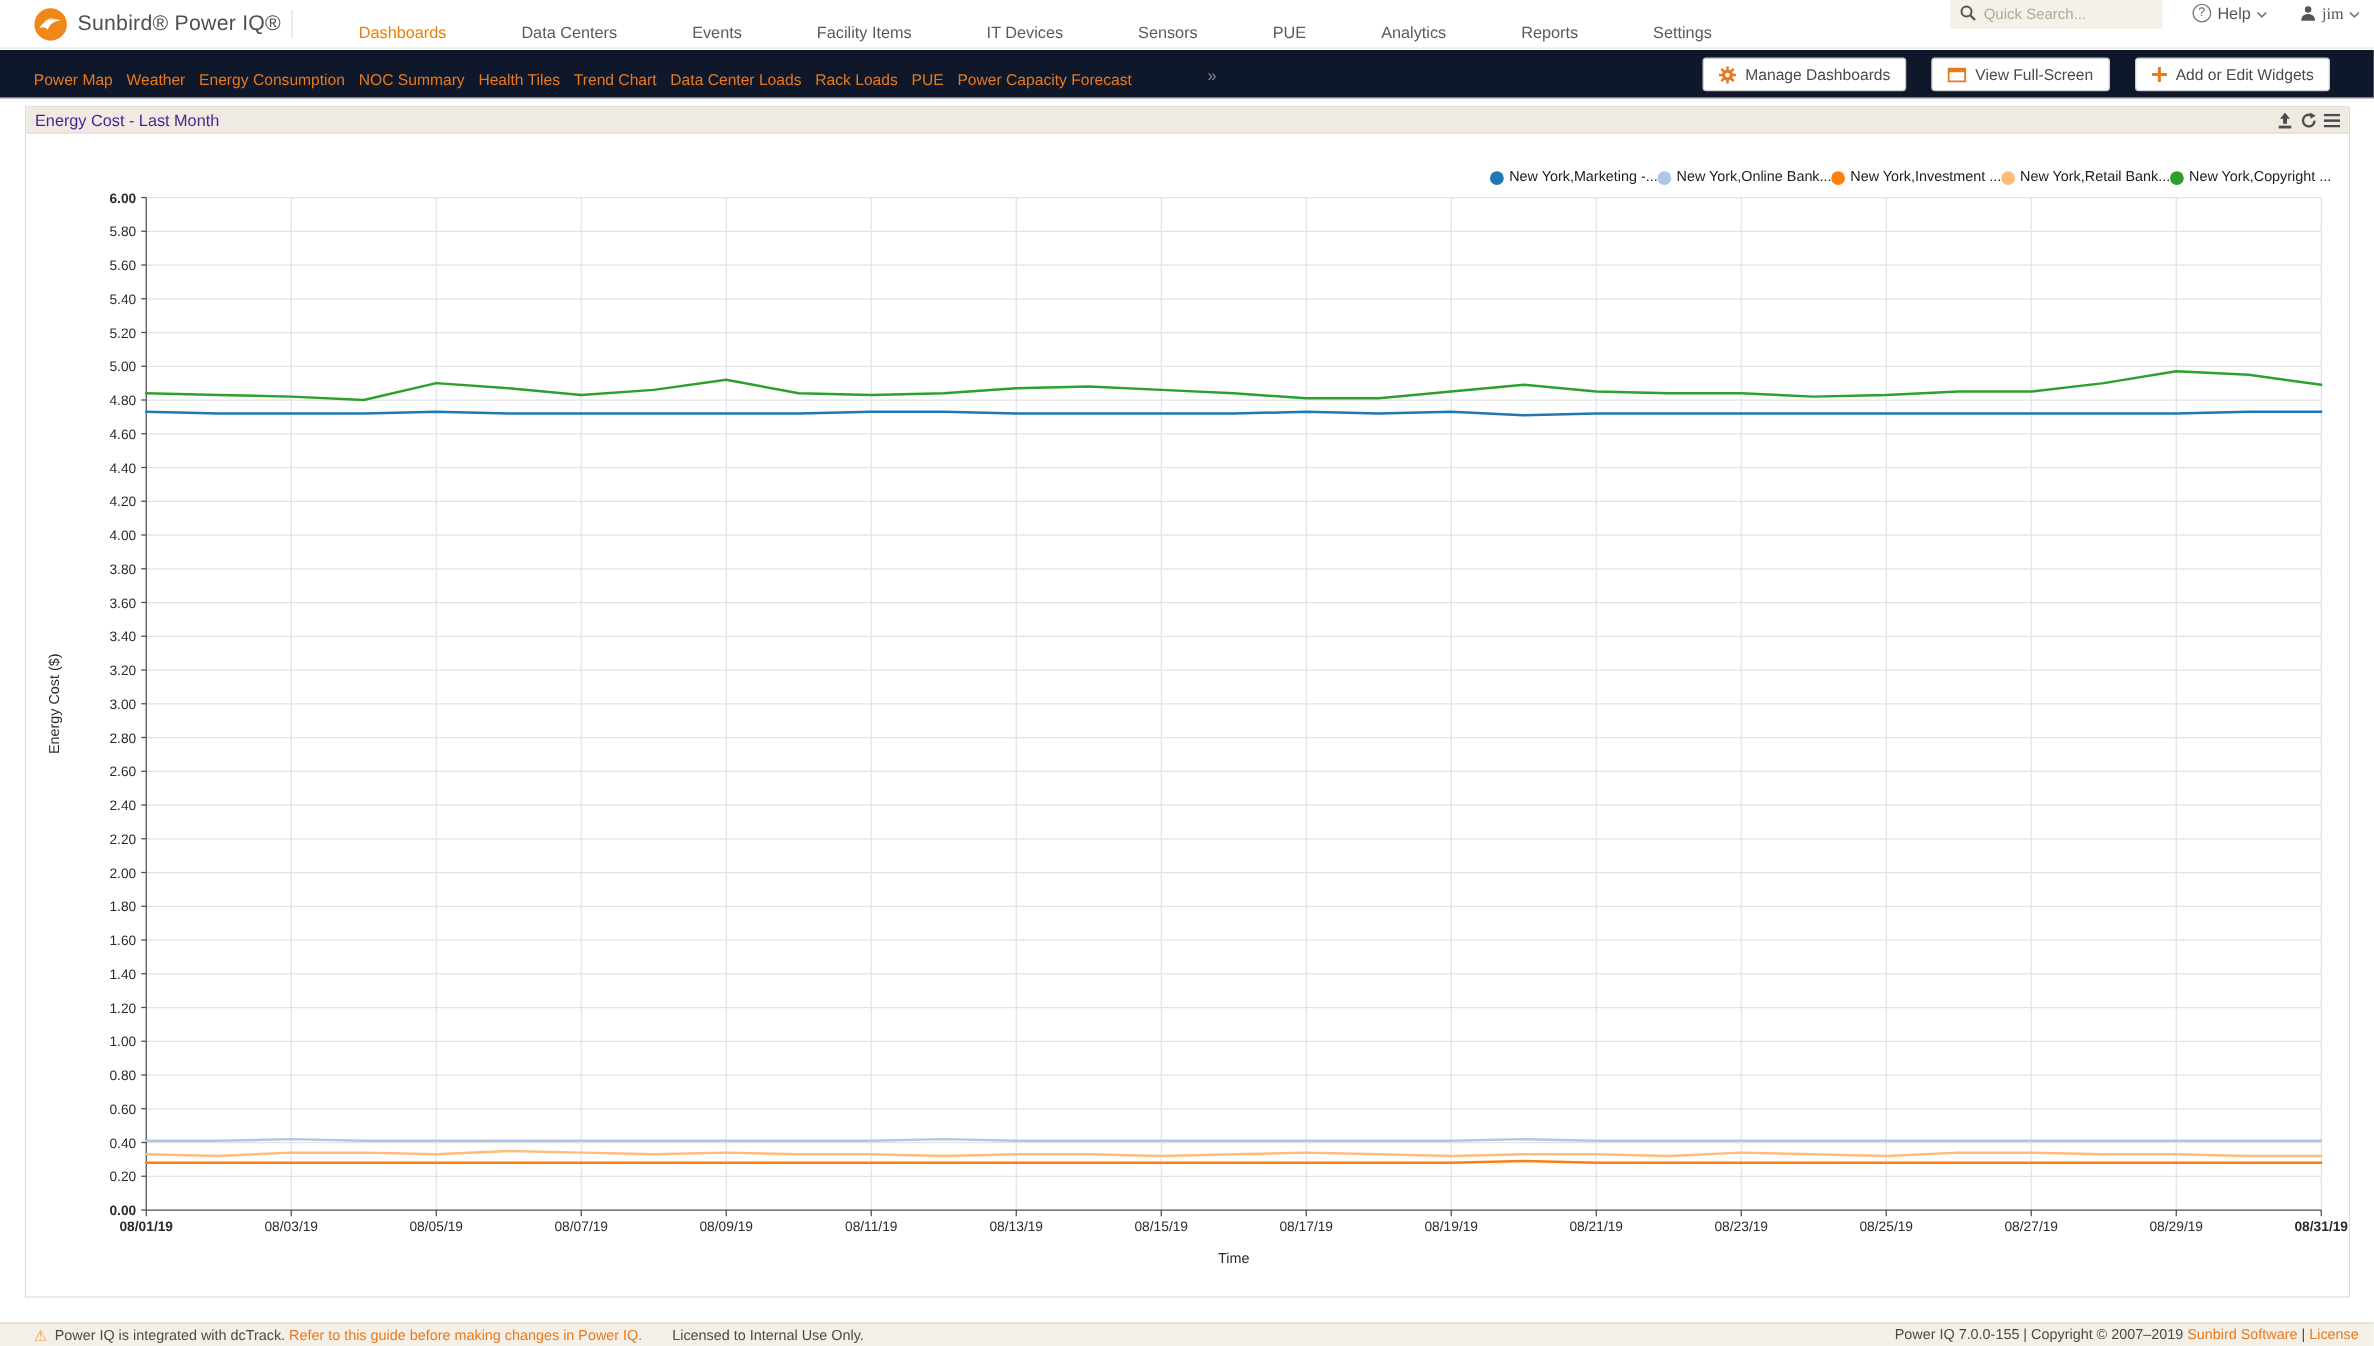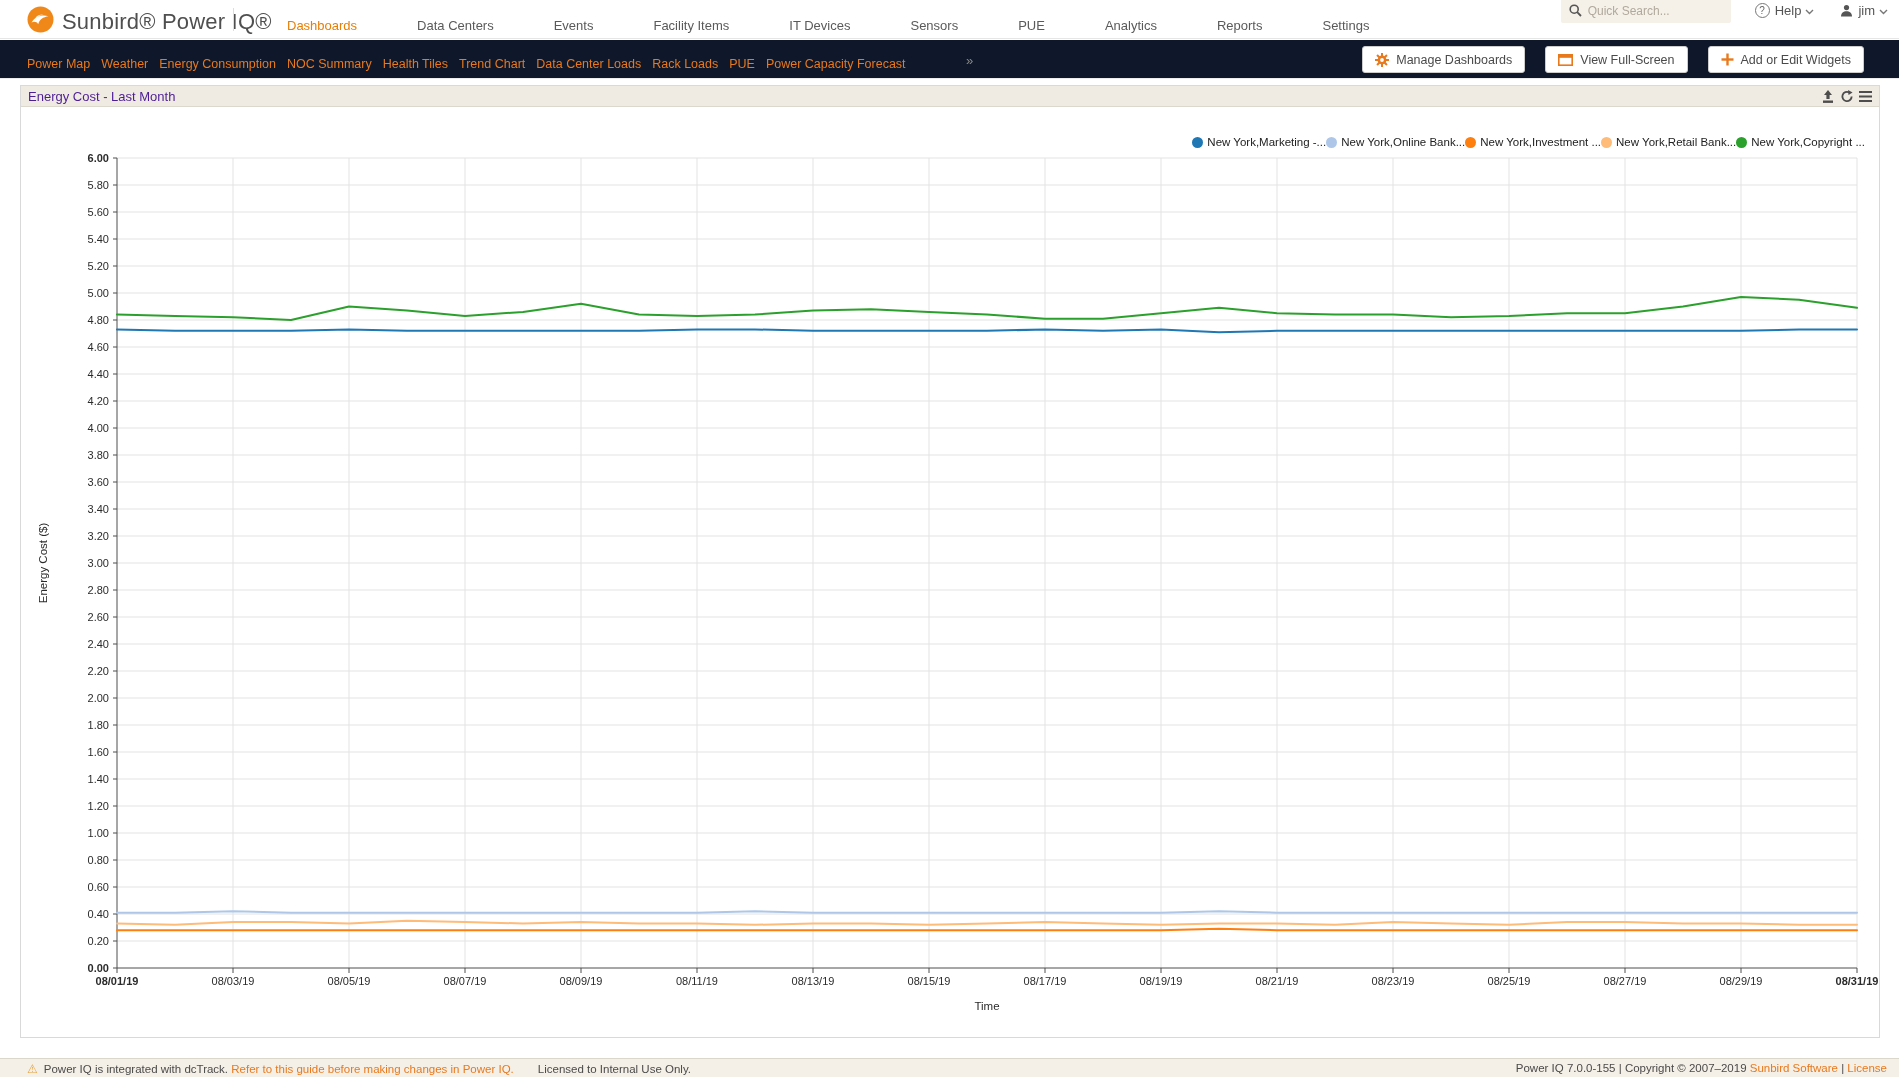"Sunbird® Power IQ®" .brand-text { font-size: 22px -> 17px }
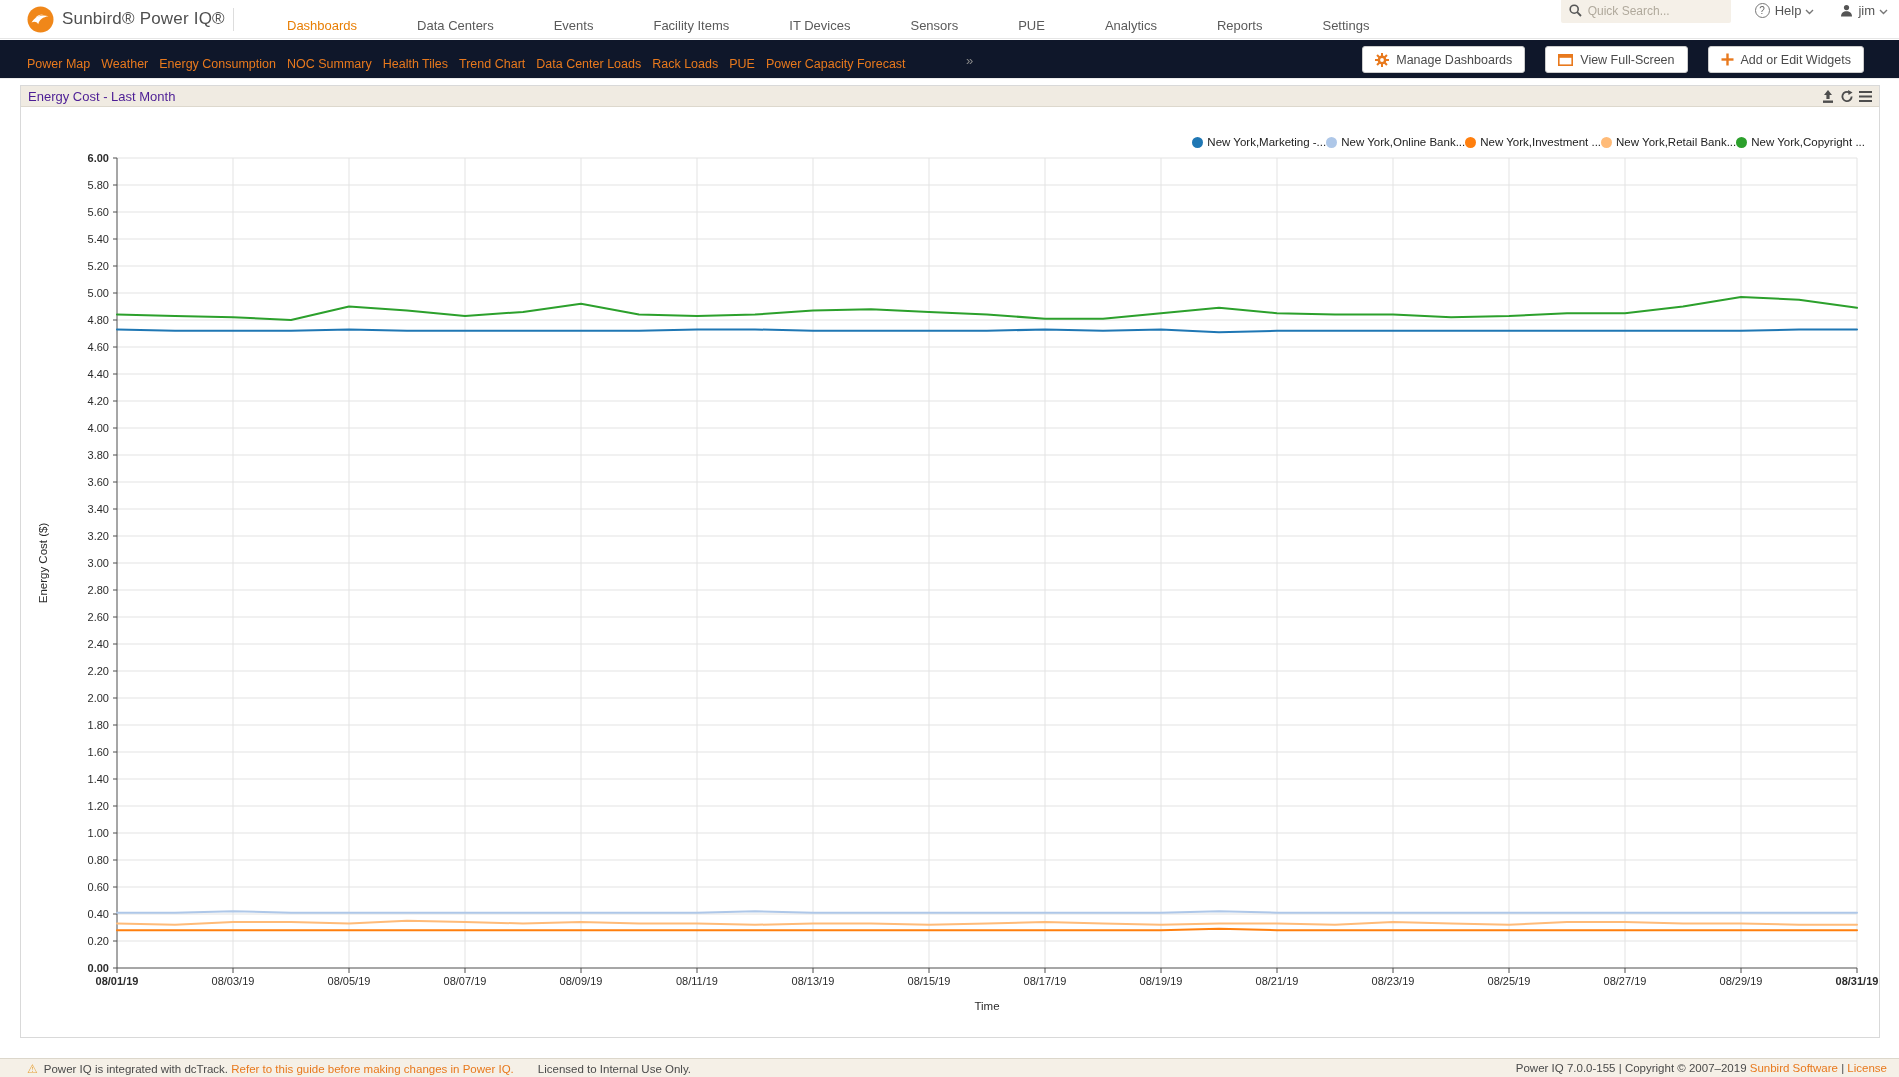"jim" .user-menu { font-family: none -> Liberation Serif, serif }
